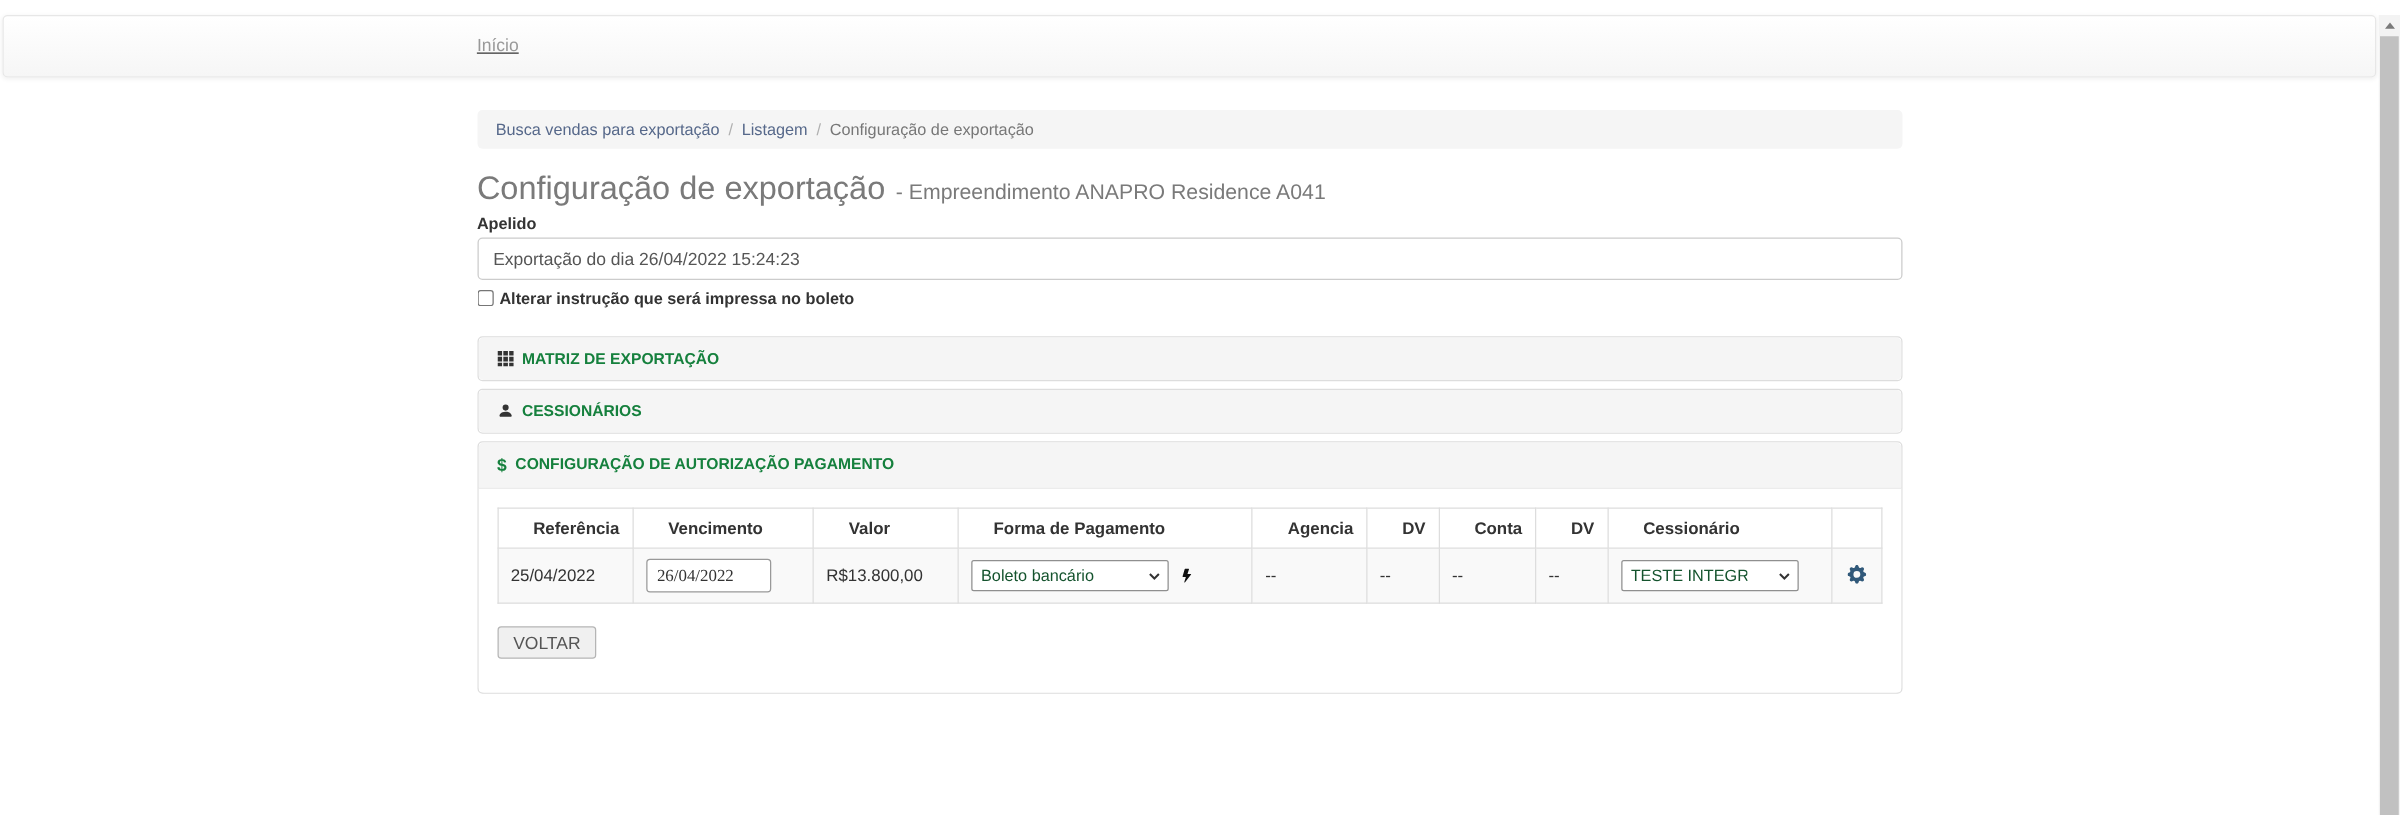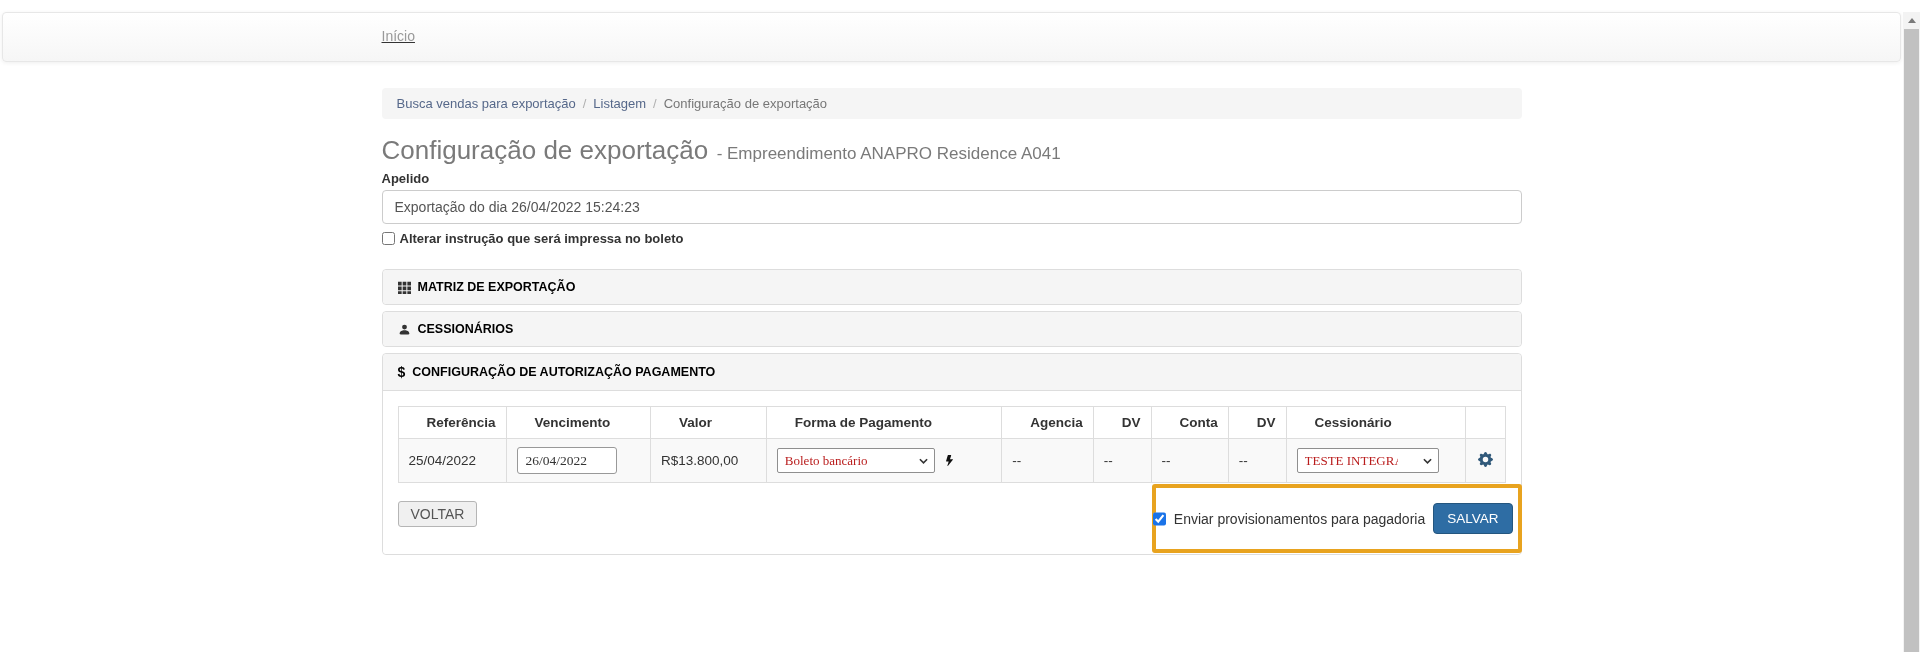"MATRIZ DE EXPORTAÇÃO" .panel-heading { align-items: center -> flex-start; color: #000000 -> #15803d }
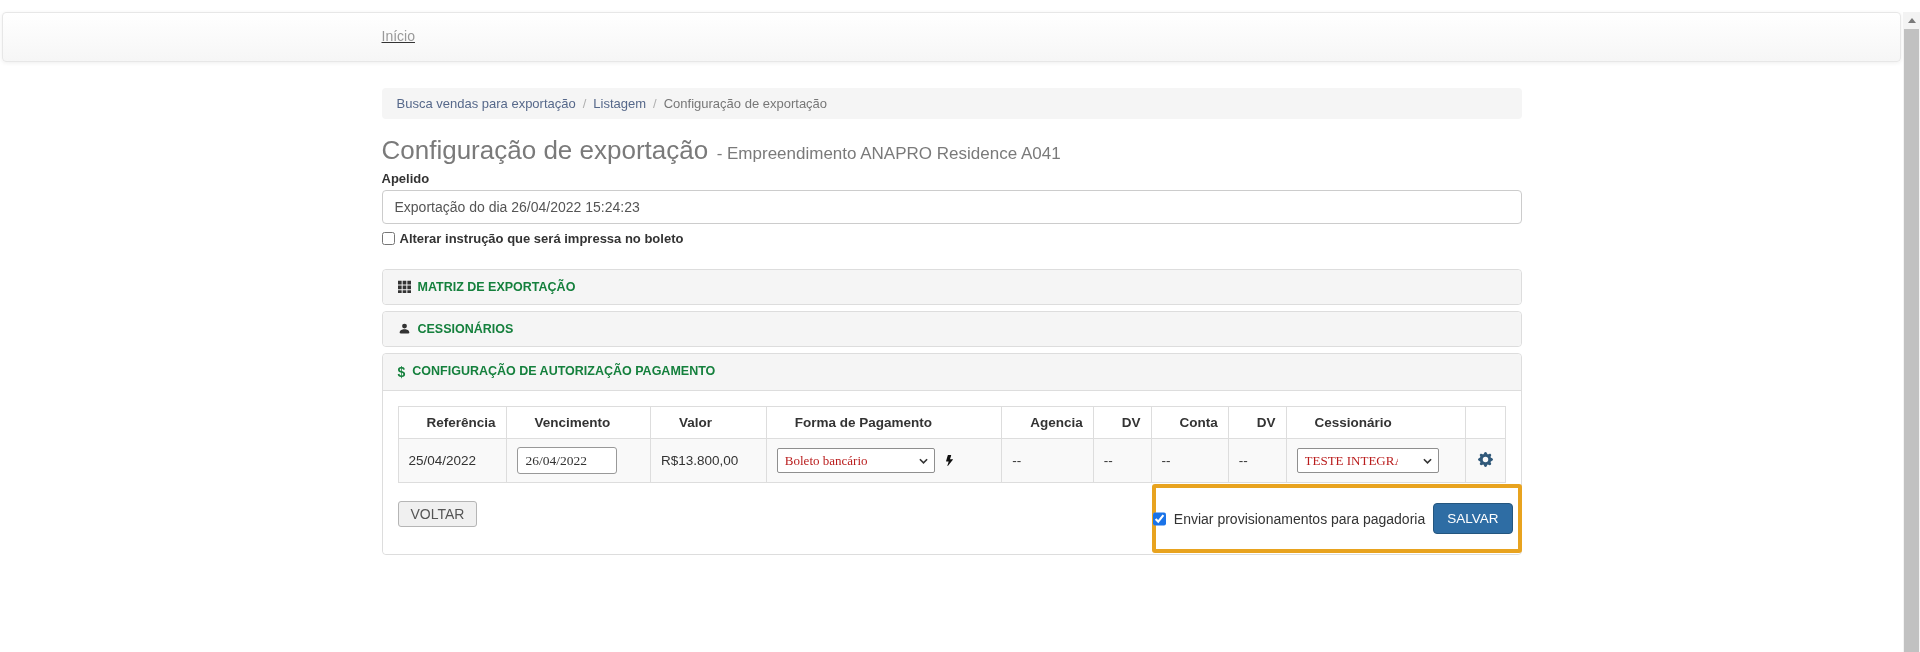"Boleto bancário" .select-wrap select { color: #b91c1c -> #14532d; font-family: Liberation Serif, serif -> Liberation Sans, sans-serif }
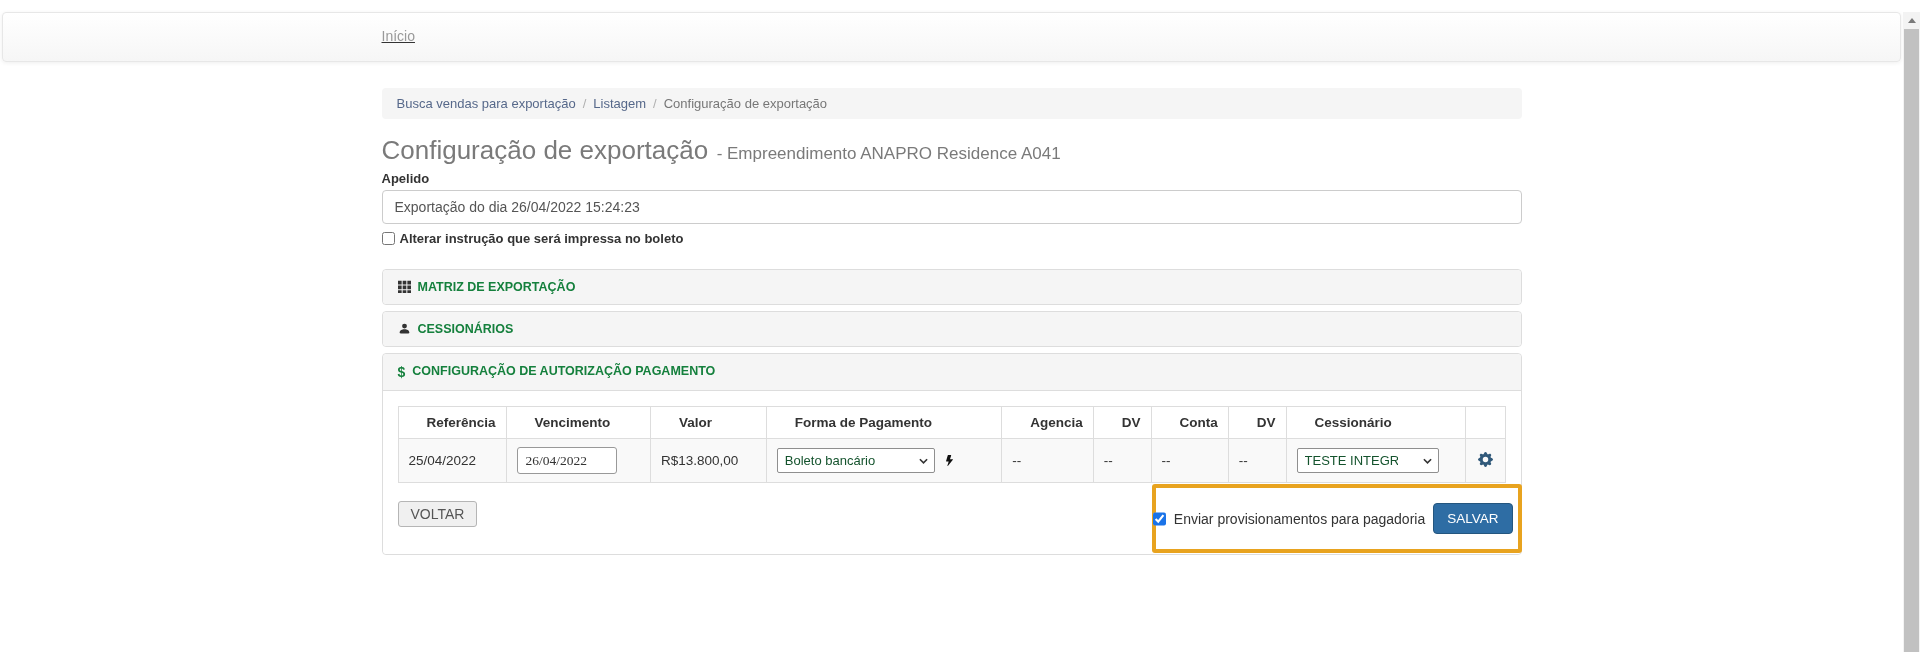"Enviar provisionamentos para pagadoria" div.highlight-box { html: <div> <input> <label>Enviar provisionamentos para pagadoria</label> <button>SALVAR</button> </div> -> none }
